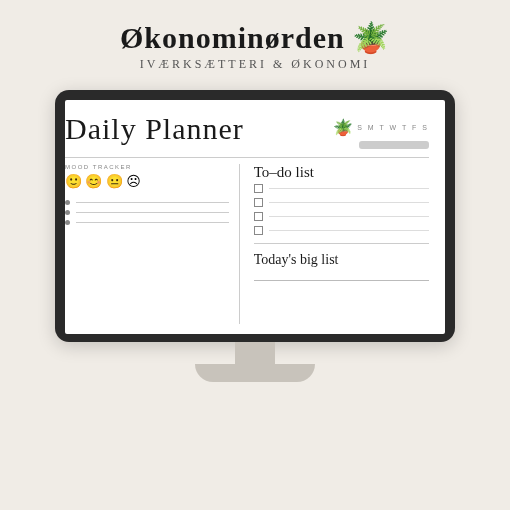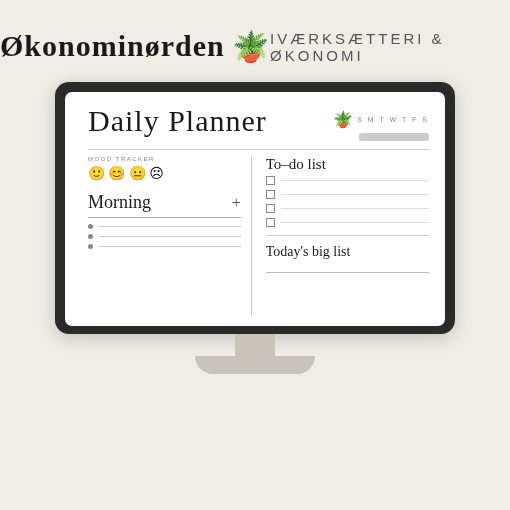"Økonominørden" .header { flex-direction: row -> column; padding-top: 28px -> 20px }
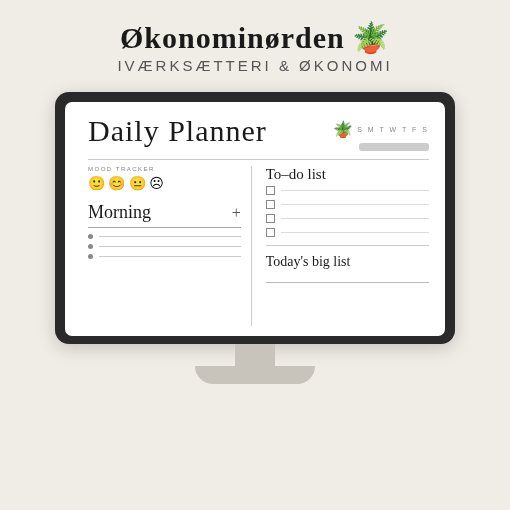"IVÆRKSÆTTERI & ØKONOMI" .tagline { font-family: Liberation Sans, sans-serif -> Liberation Serif, serif; font-size: 15px -> 12px }
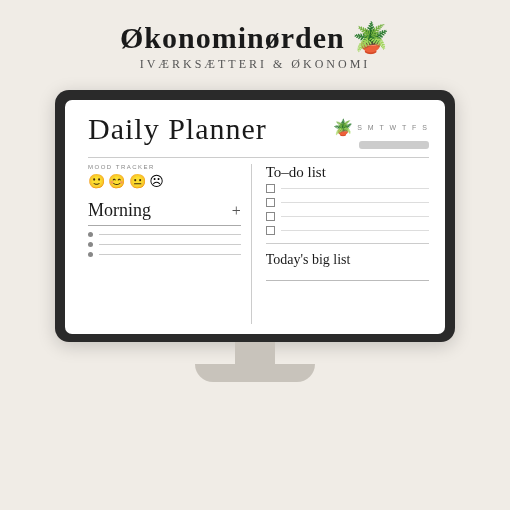"Daily Planner" .monitor-screen { border-radius: 7px -> 2px; padding: 14px 16px 10px 23px -> 14px 16px 10px 0 }
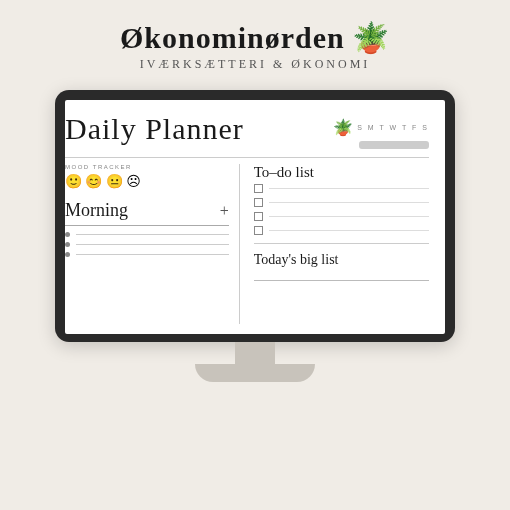"Morning" div.morning-row { html: <div> <span>Morning</span> <span>+</span> </div> -> none }
